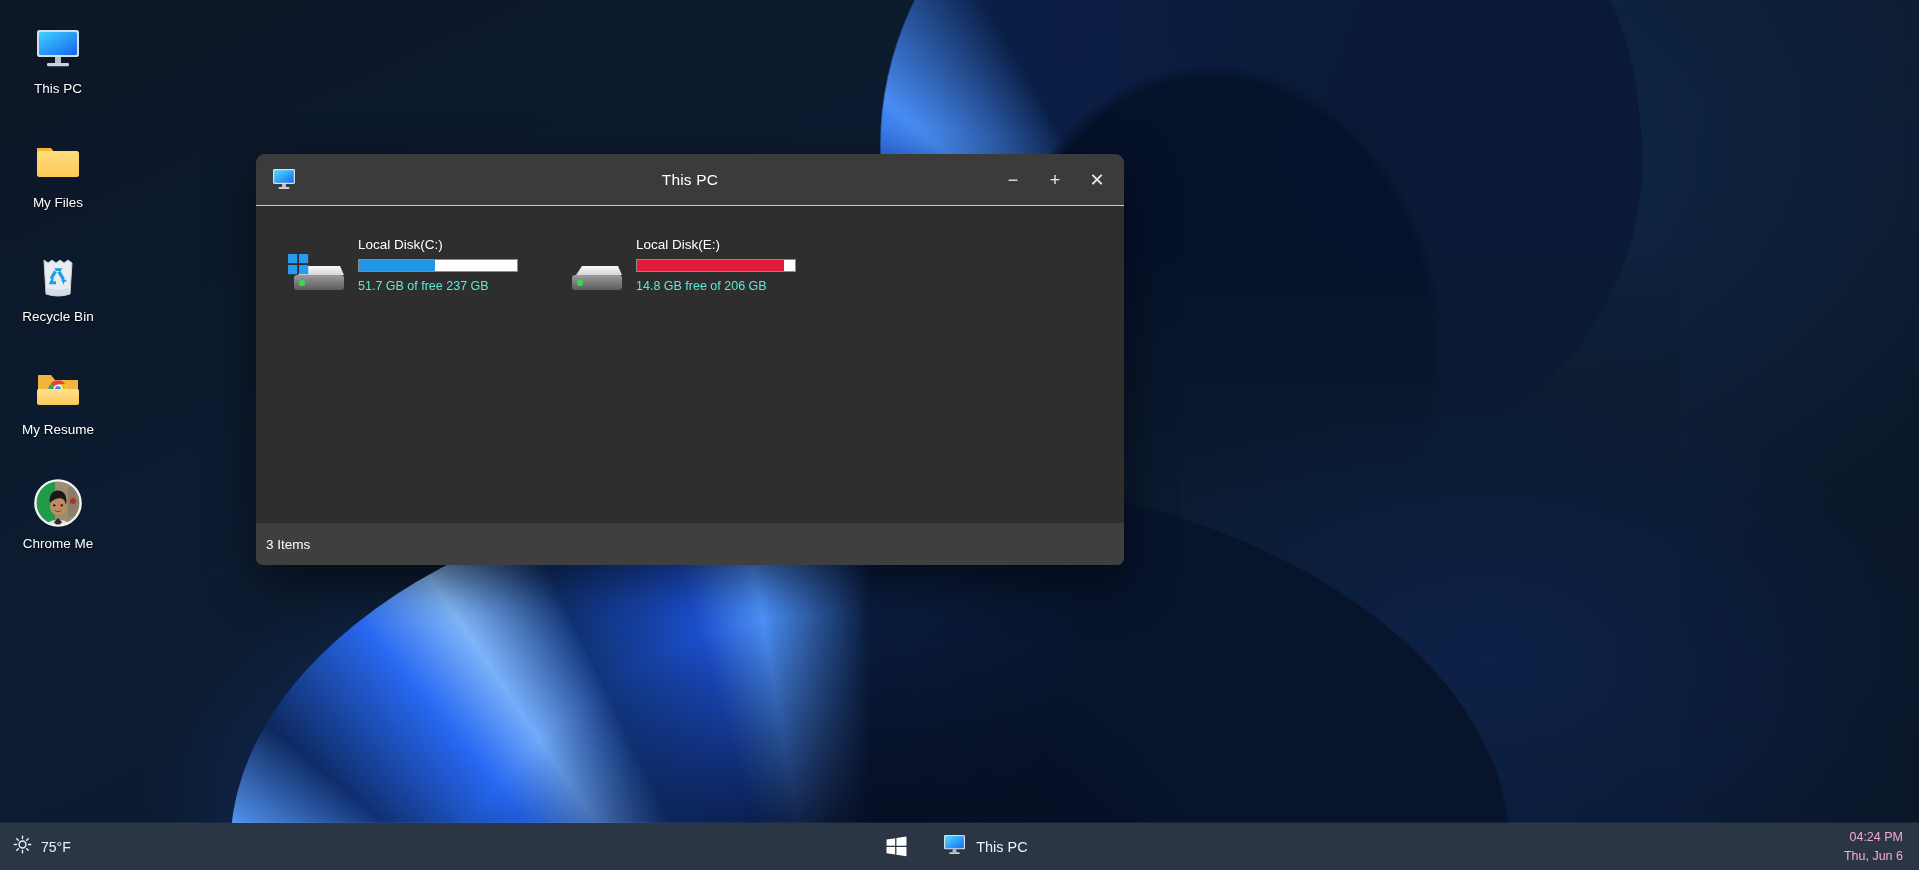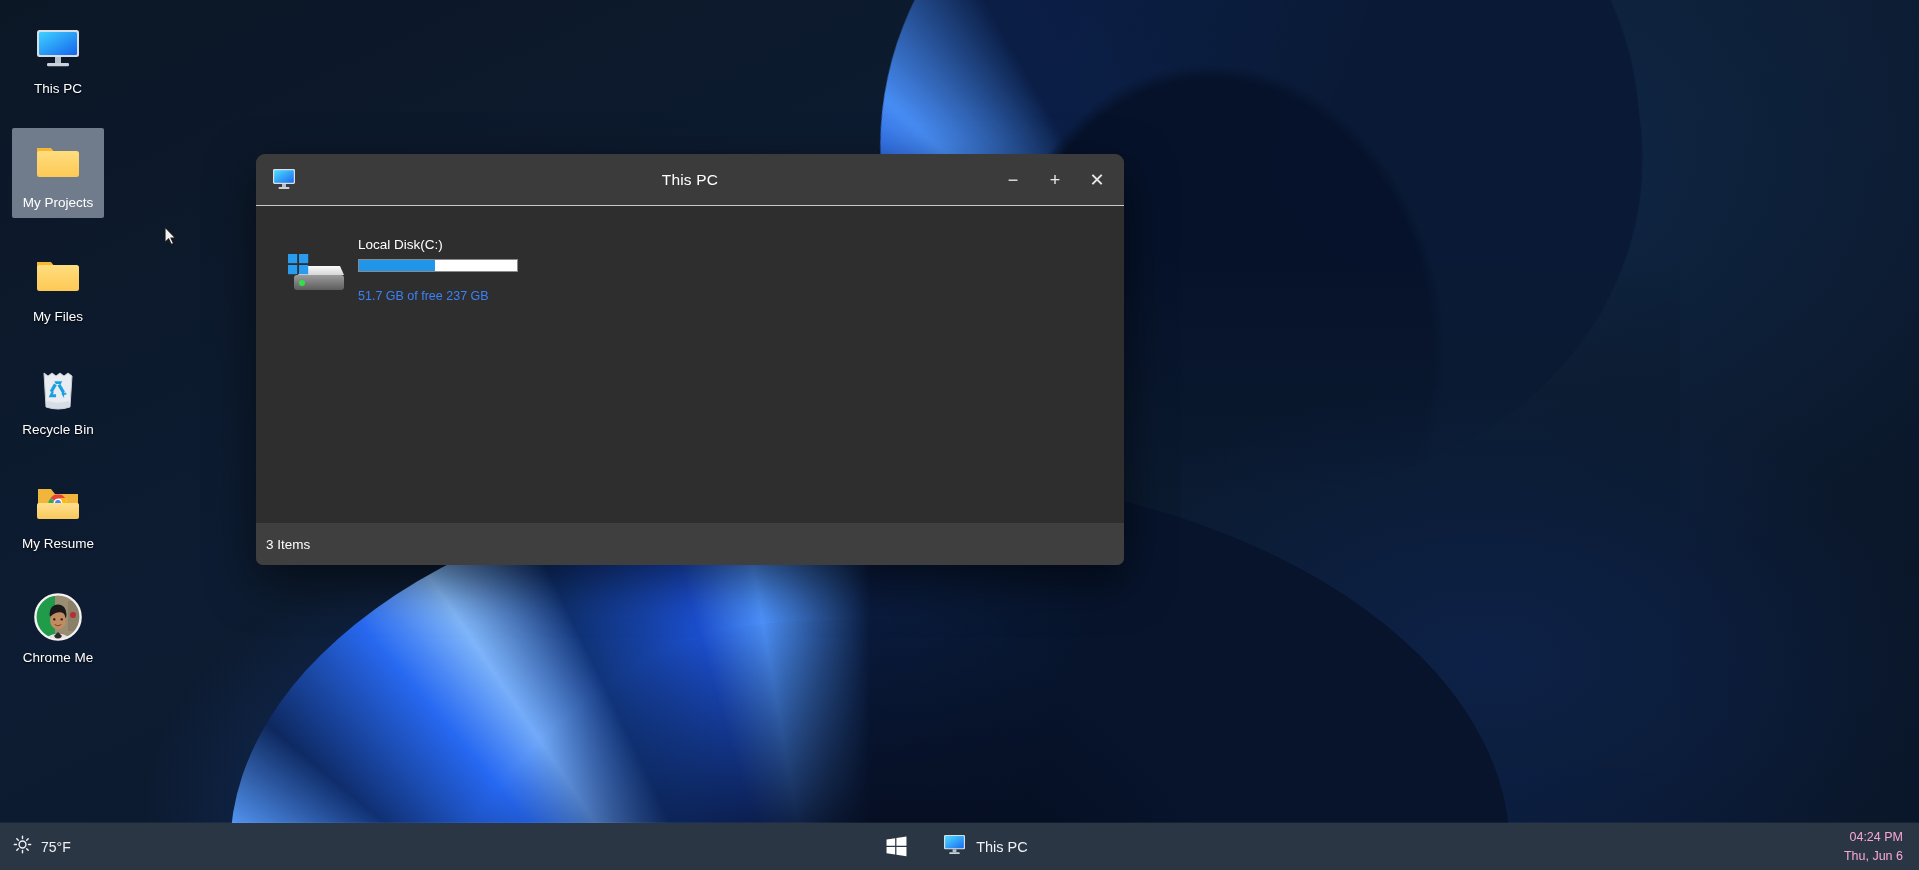"My Projects" div.desk-icon { html: <div> <span> <svg> <defs> <linearGradient> <stop></stop> <stop></stop> </linearGradient> </defs> <path></path> <rect></rect> </svg> </span> <span>My Projects</span> <span> <svg> <path></path> </svg> </span> </div> -> none }
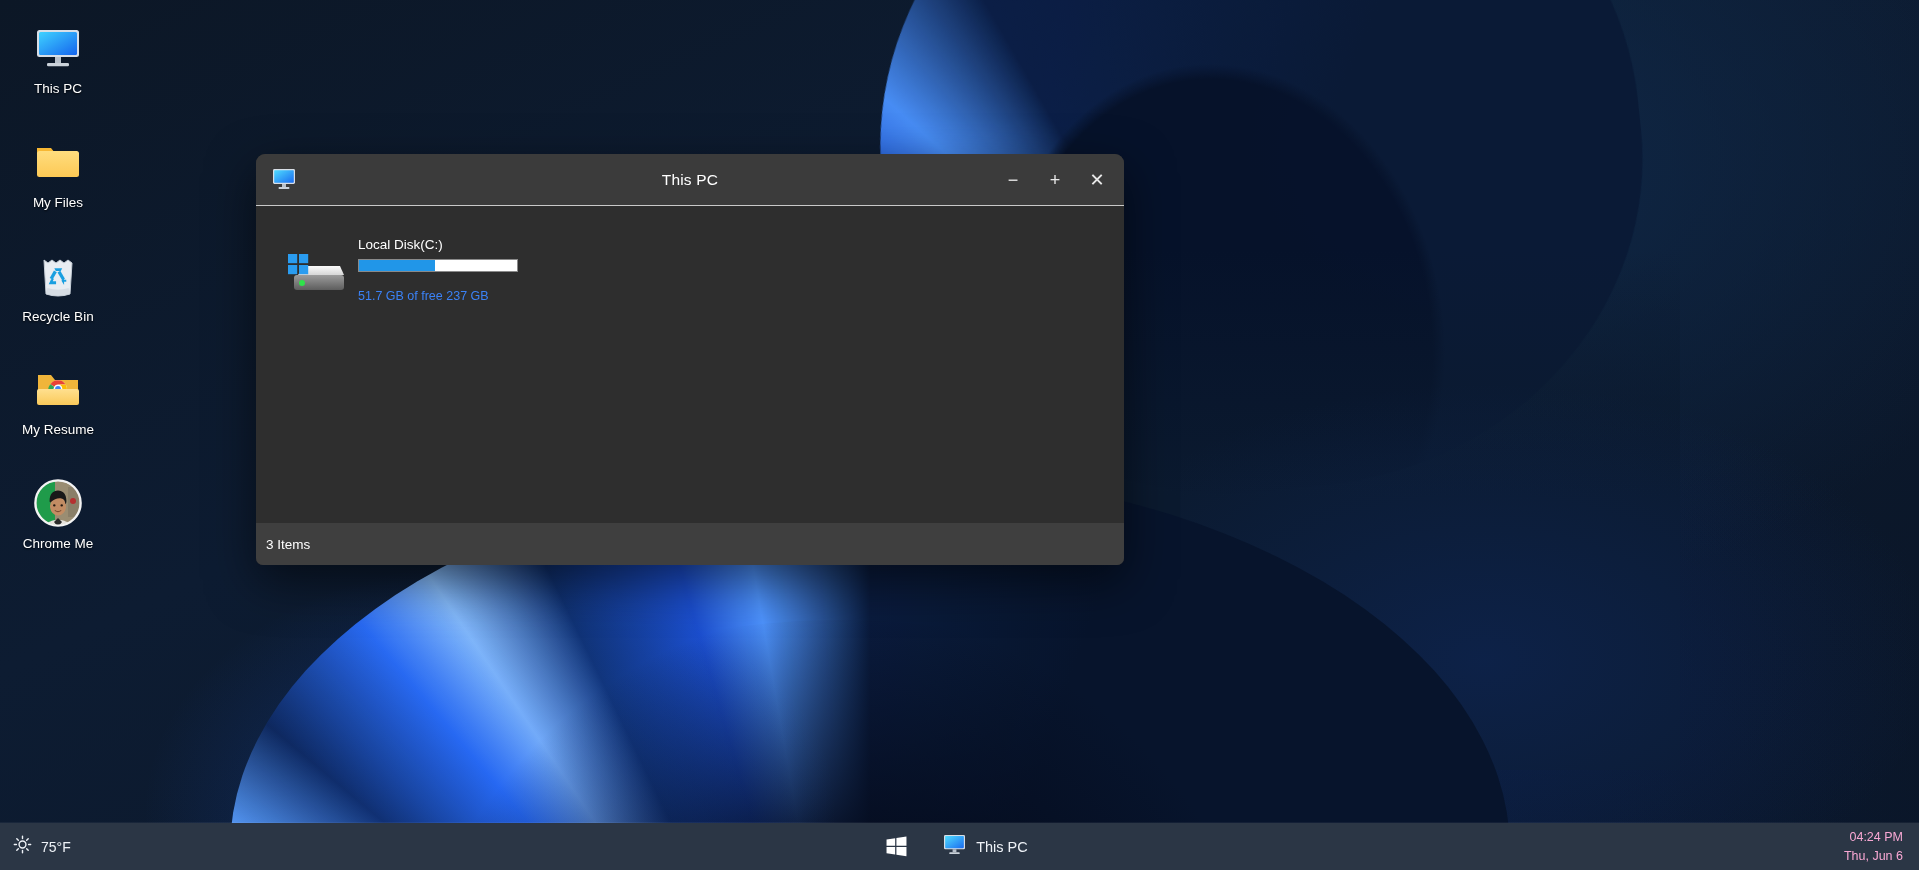"Local Disk(E:)" div.drive { html: none -> <div> <span> <svg> <path></path> <rect></rect> <circle></circle> </svg> </span> <div> <div>Local Disk(E:)</div> <div> <div></div> </div> <div>14.8 GB free of 206 GB</div> </div> </div> }
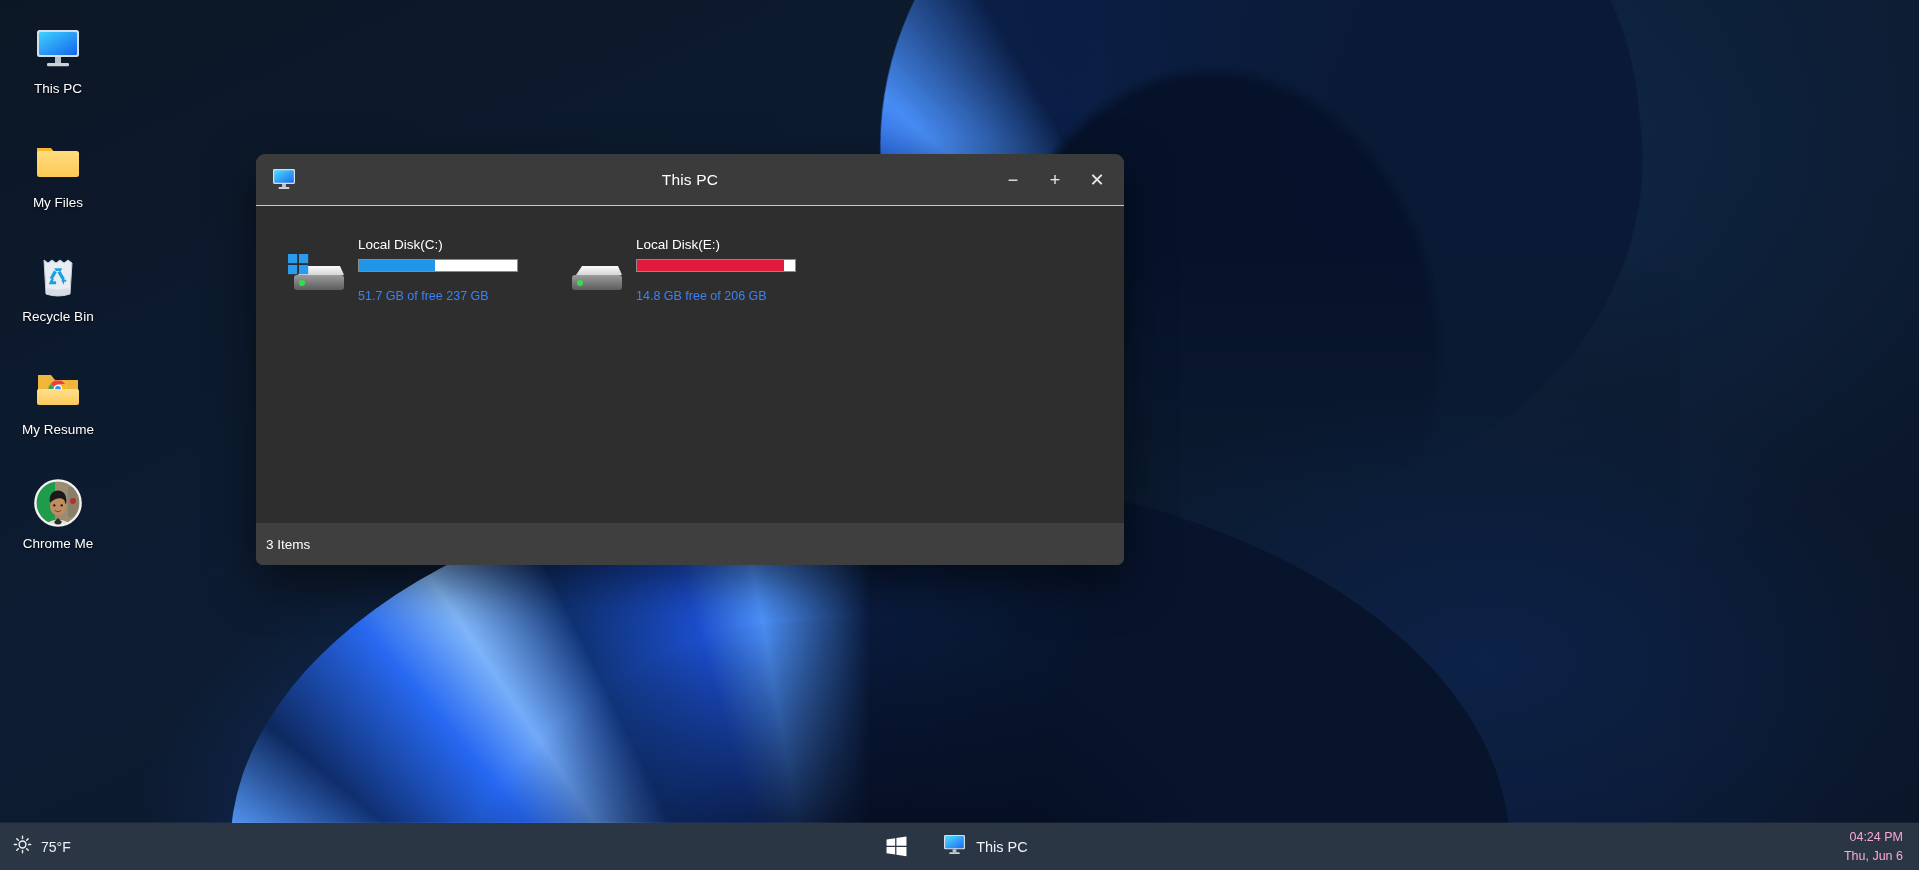"51.7 GB of free 237" .drive-sub { color: #3b82f6 -> #5eead4; margin-top: 17px -> 7px }
